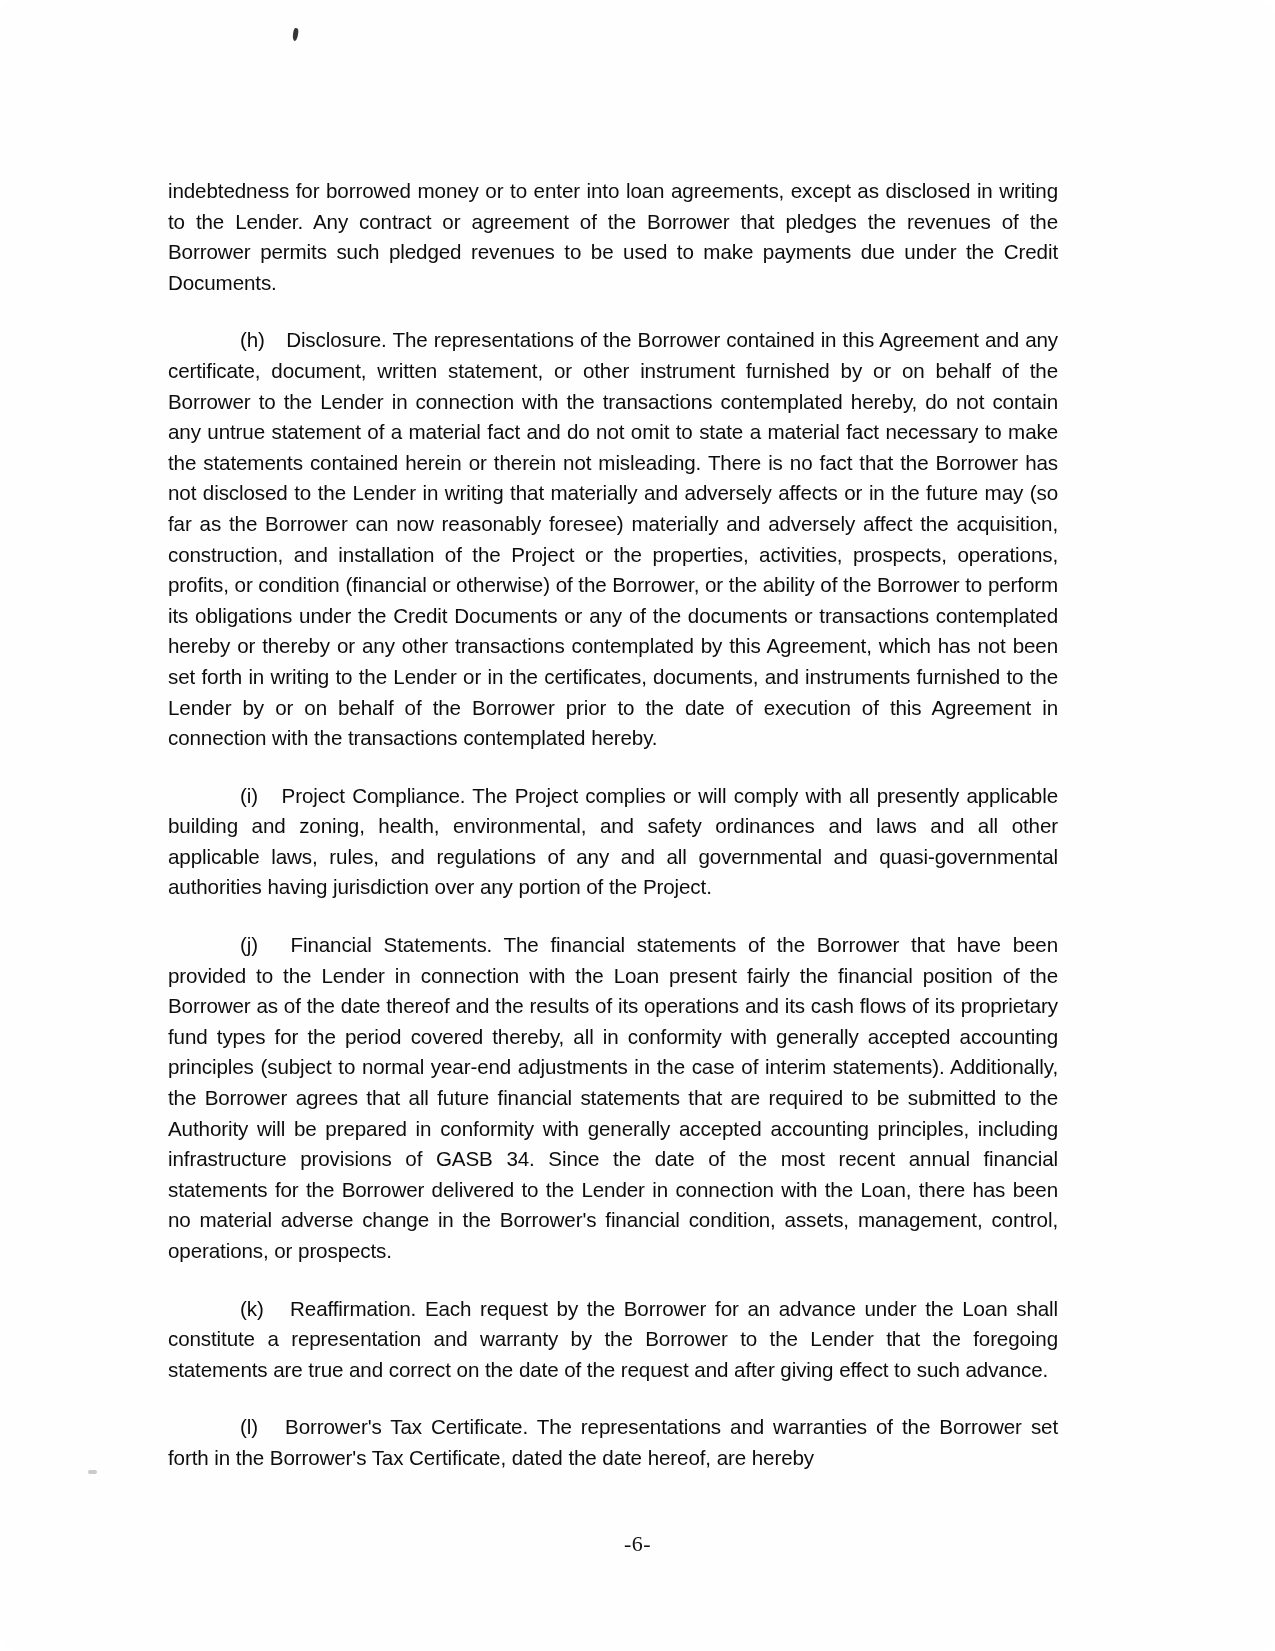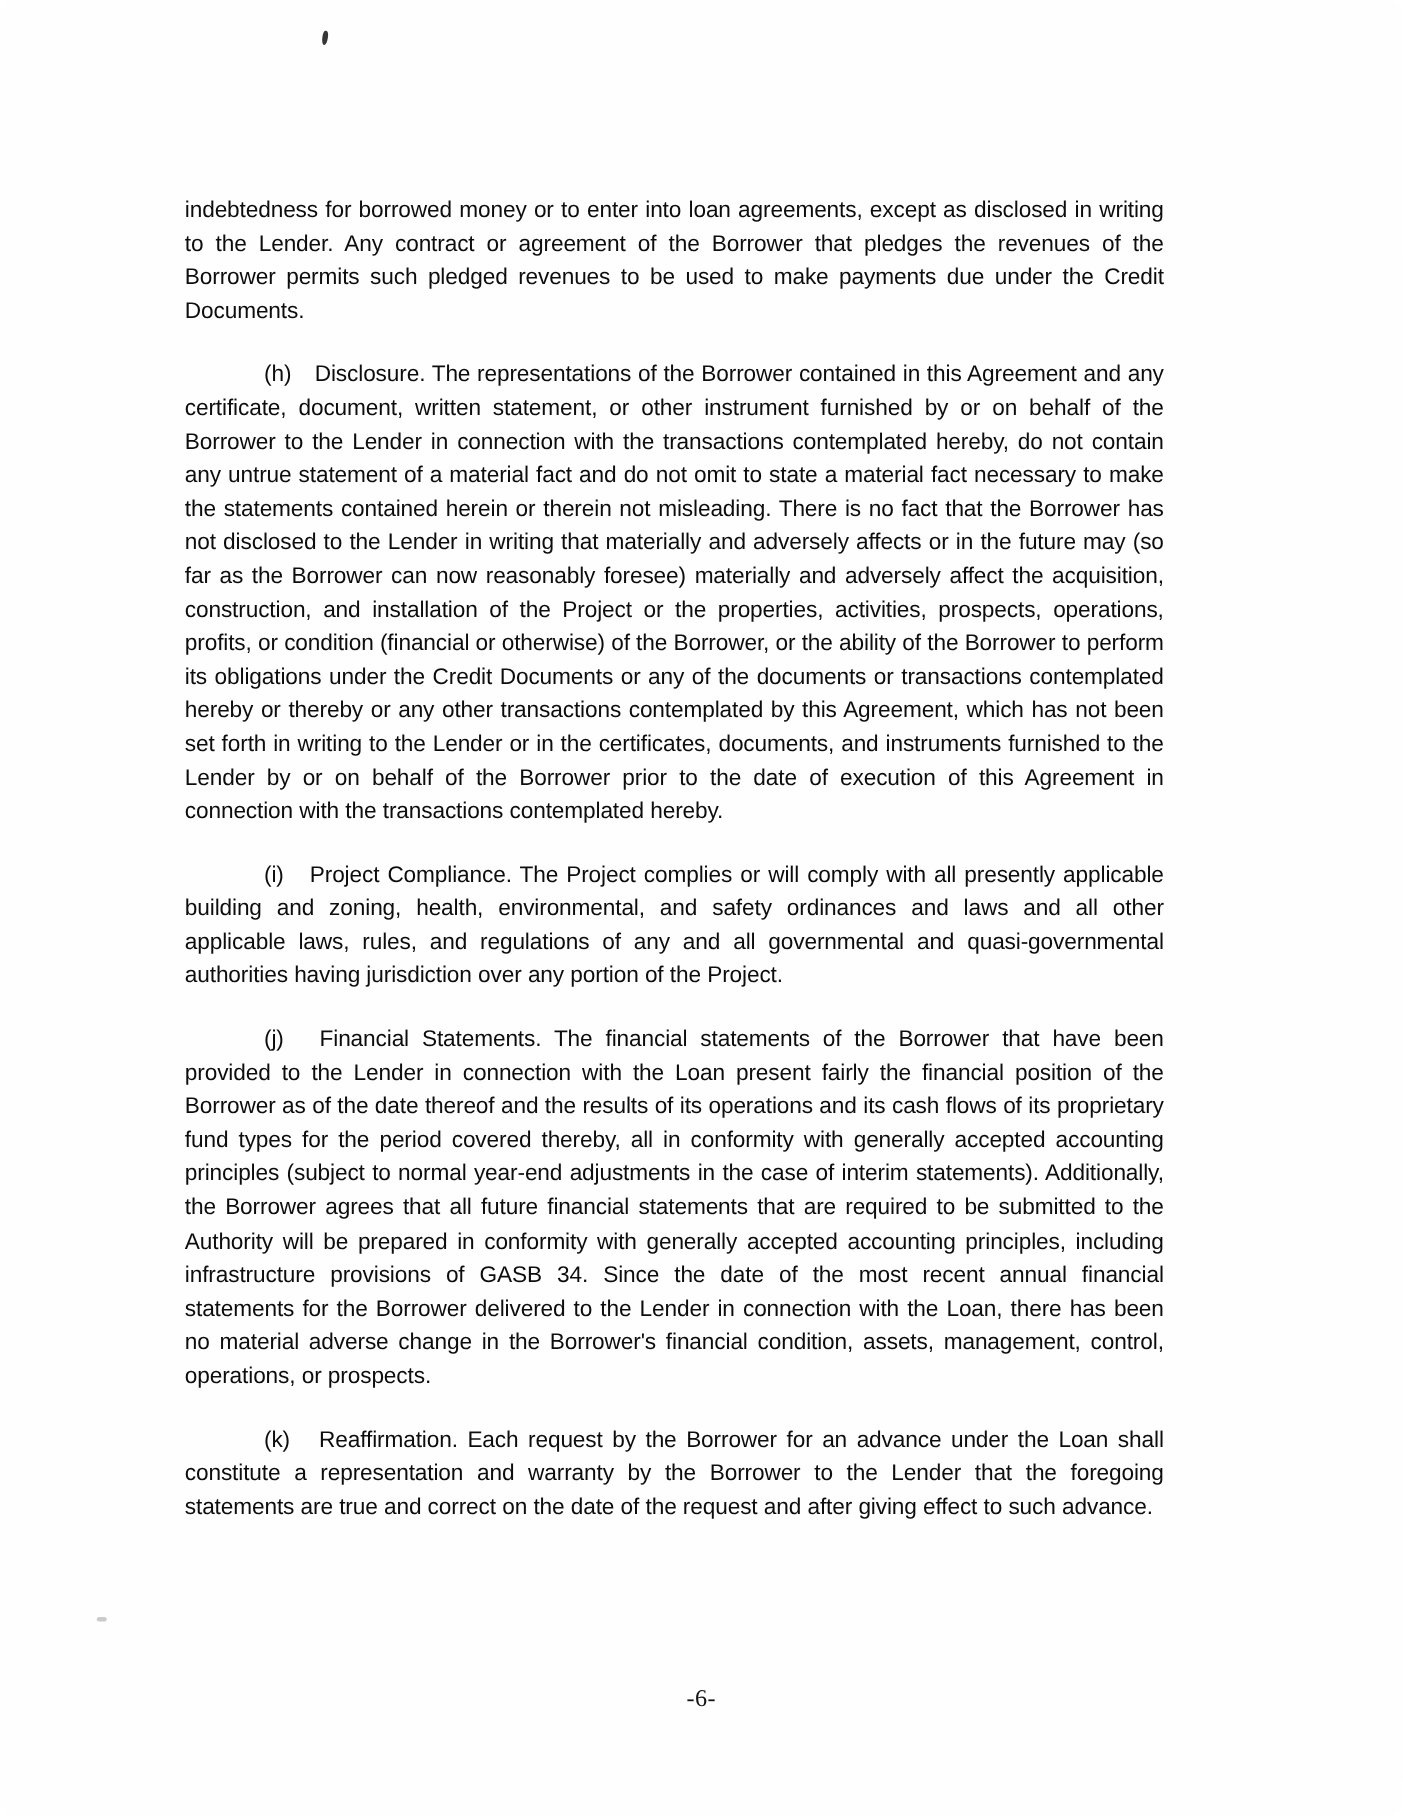"(l) Borrower's Tax Certificate. The" p.para { html: none -> <p><span>(l)</span>&nbsp;&nbsp;<span></span><span>Borrower's Tax Certificate</span><span>. The representations and warranties of the Borrower set forth in the Borrower's Tax Certificate, dated the date hereof, are hereby</span></p> }
